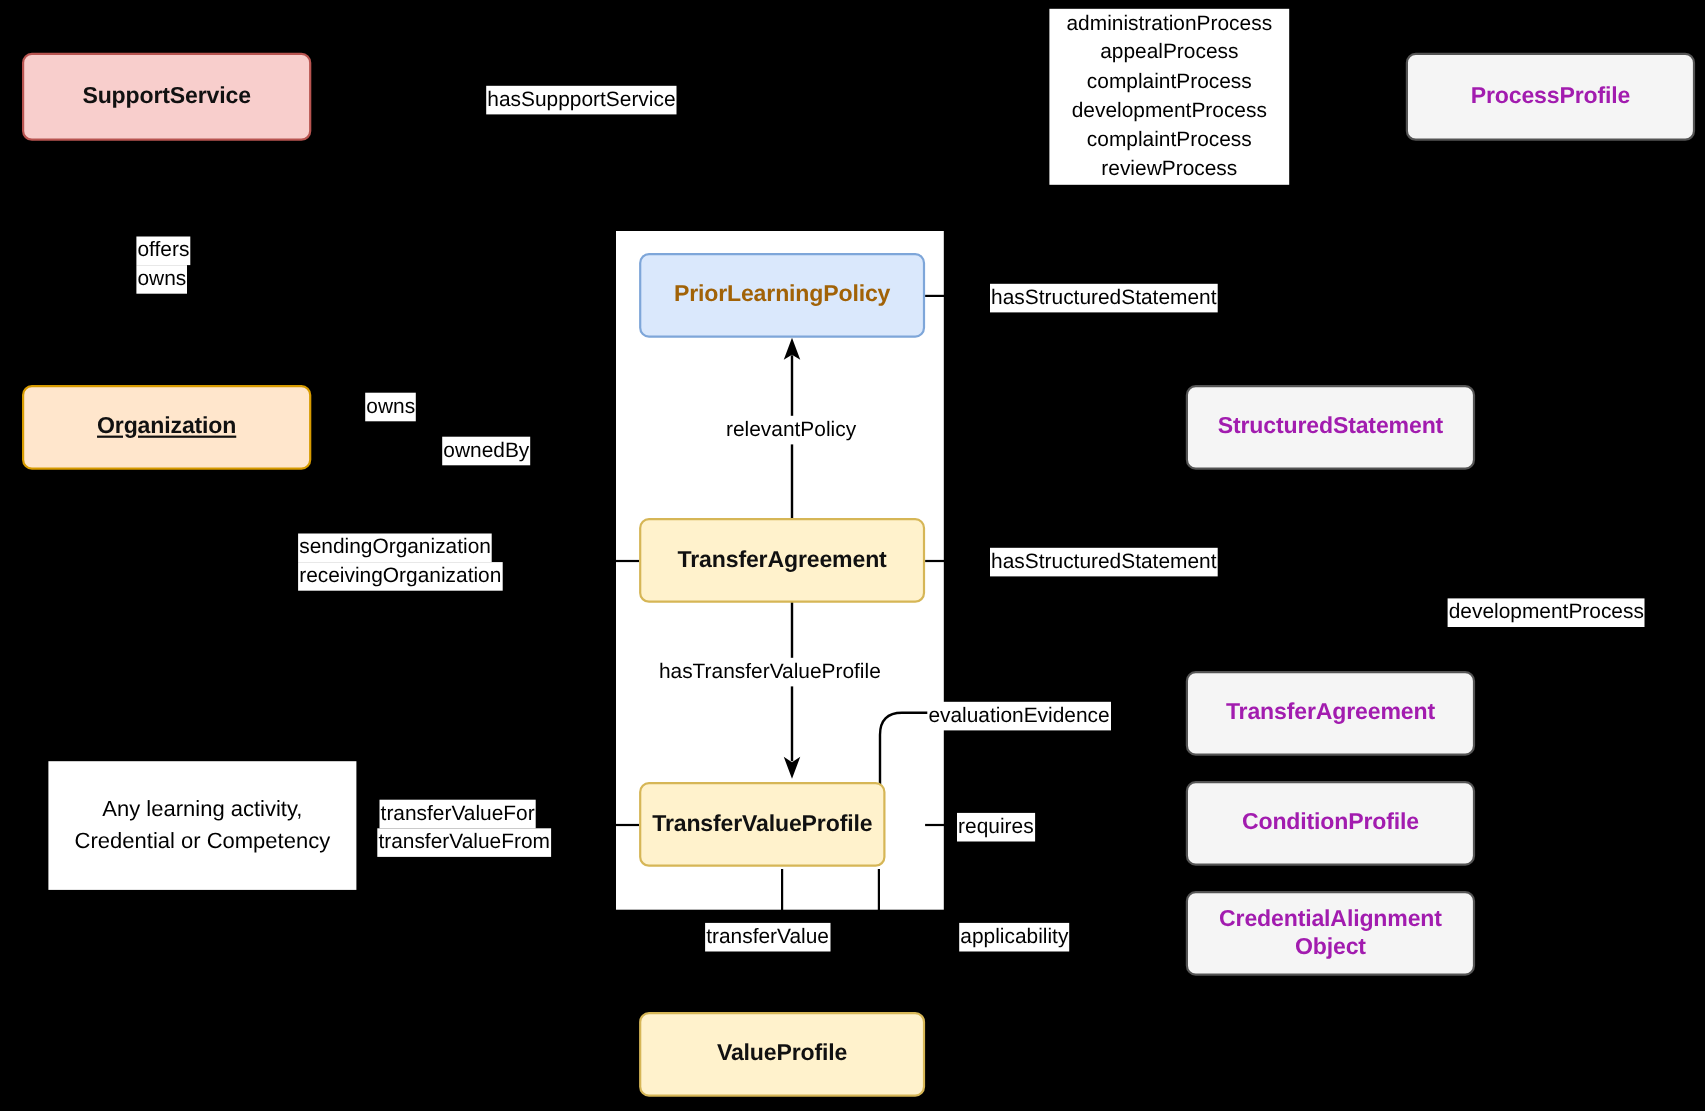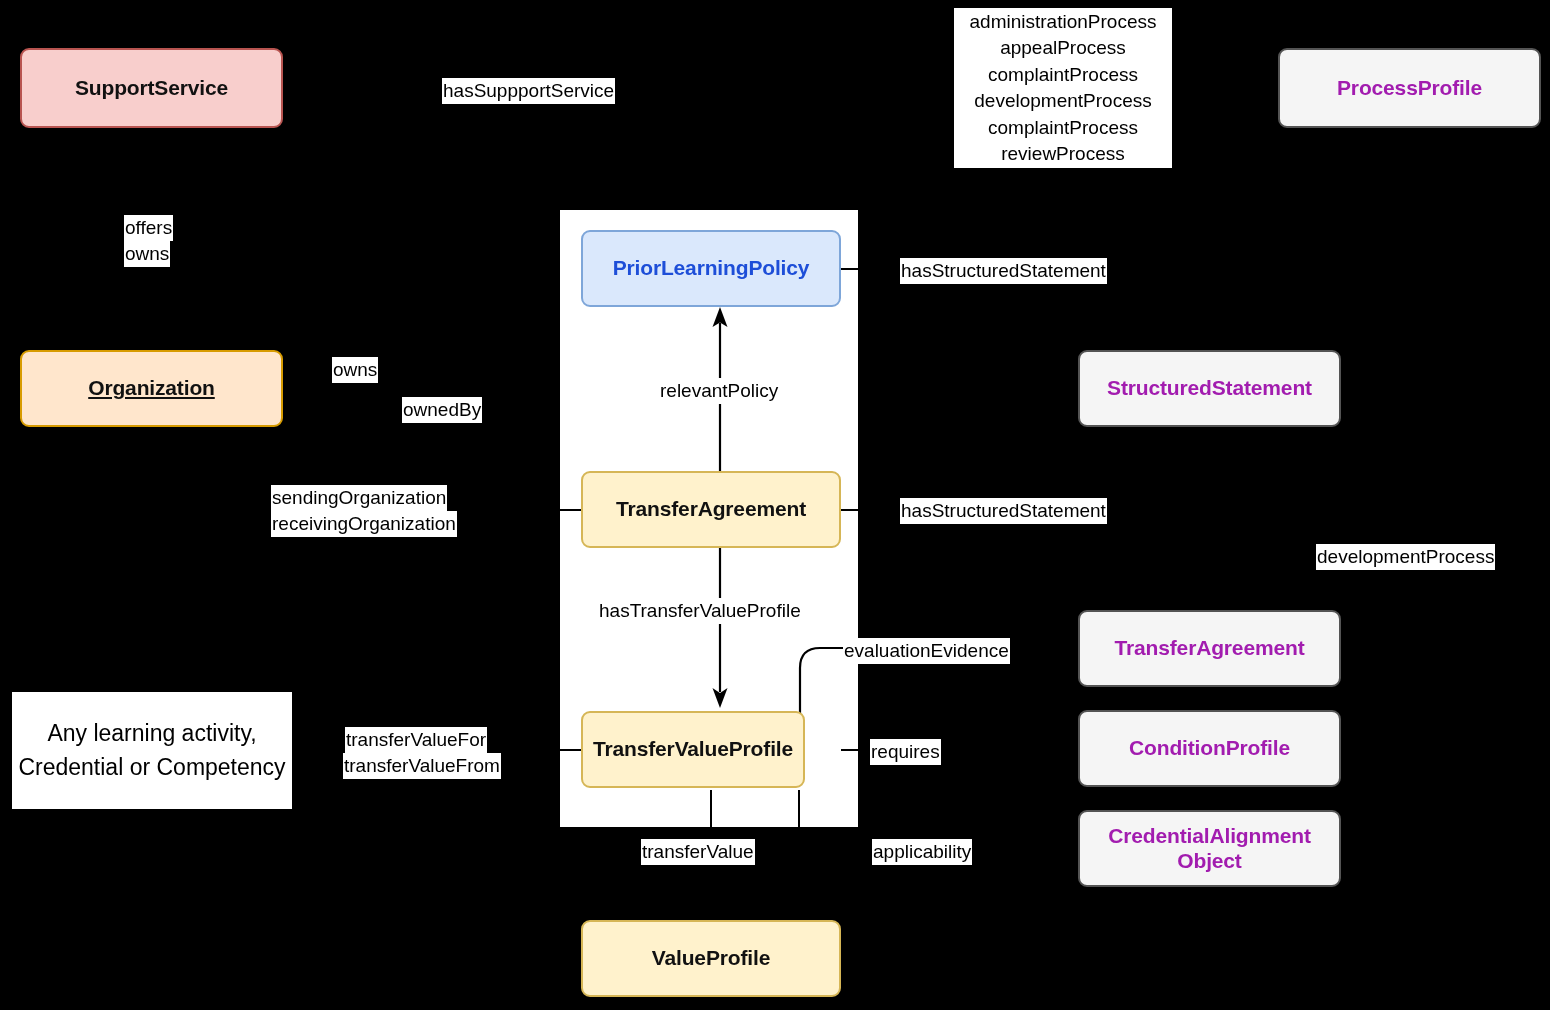"PriorLearningPolicy" .node.blue { color: #1d4ed8 -> #a16207 }
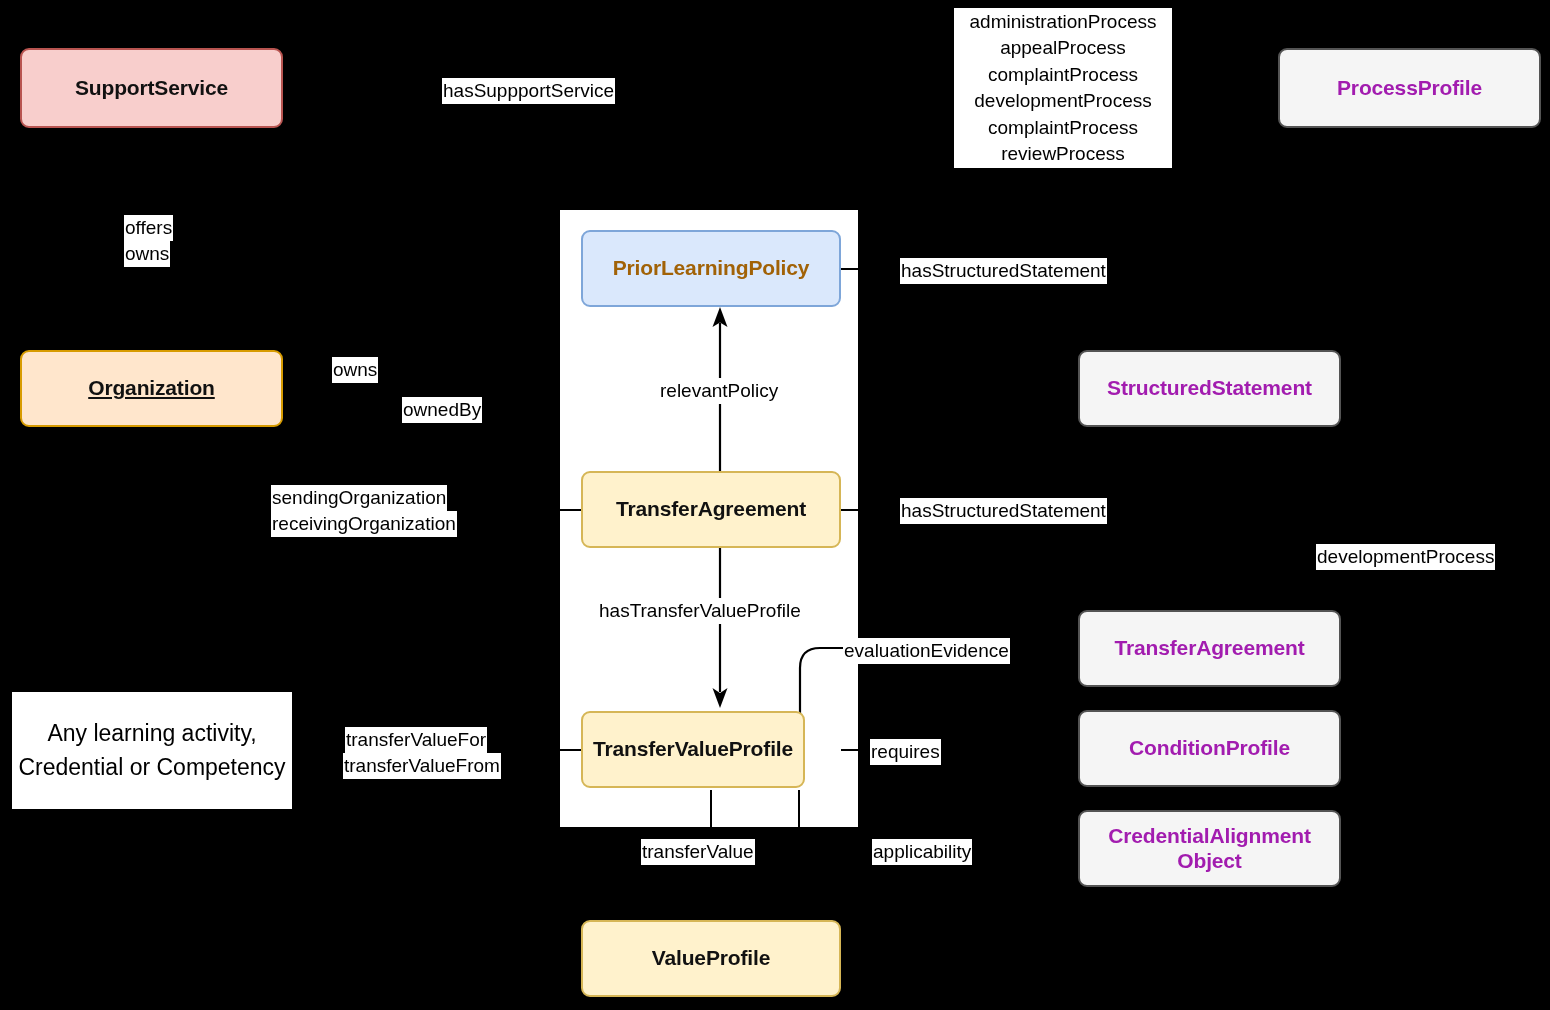"Any learning activity," .plain-box { font-size: 23px -> 20px; margin-left: none -> 32px }
